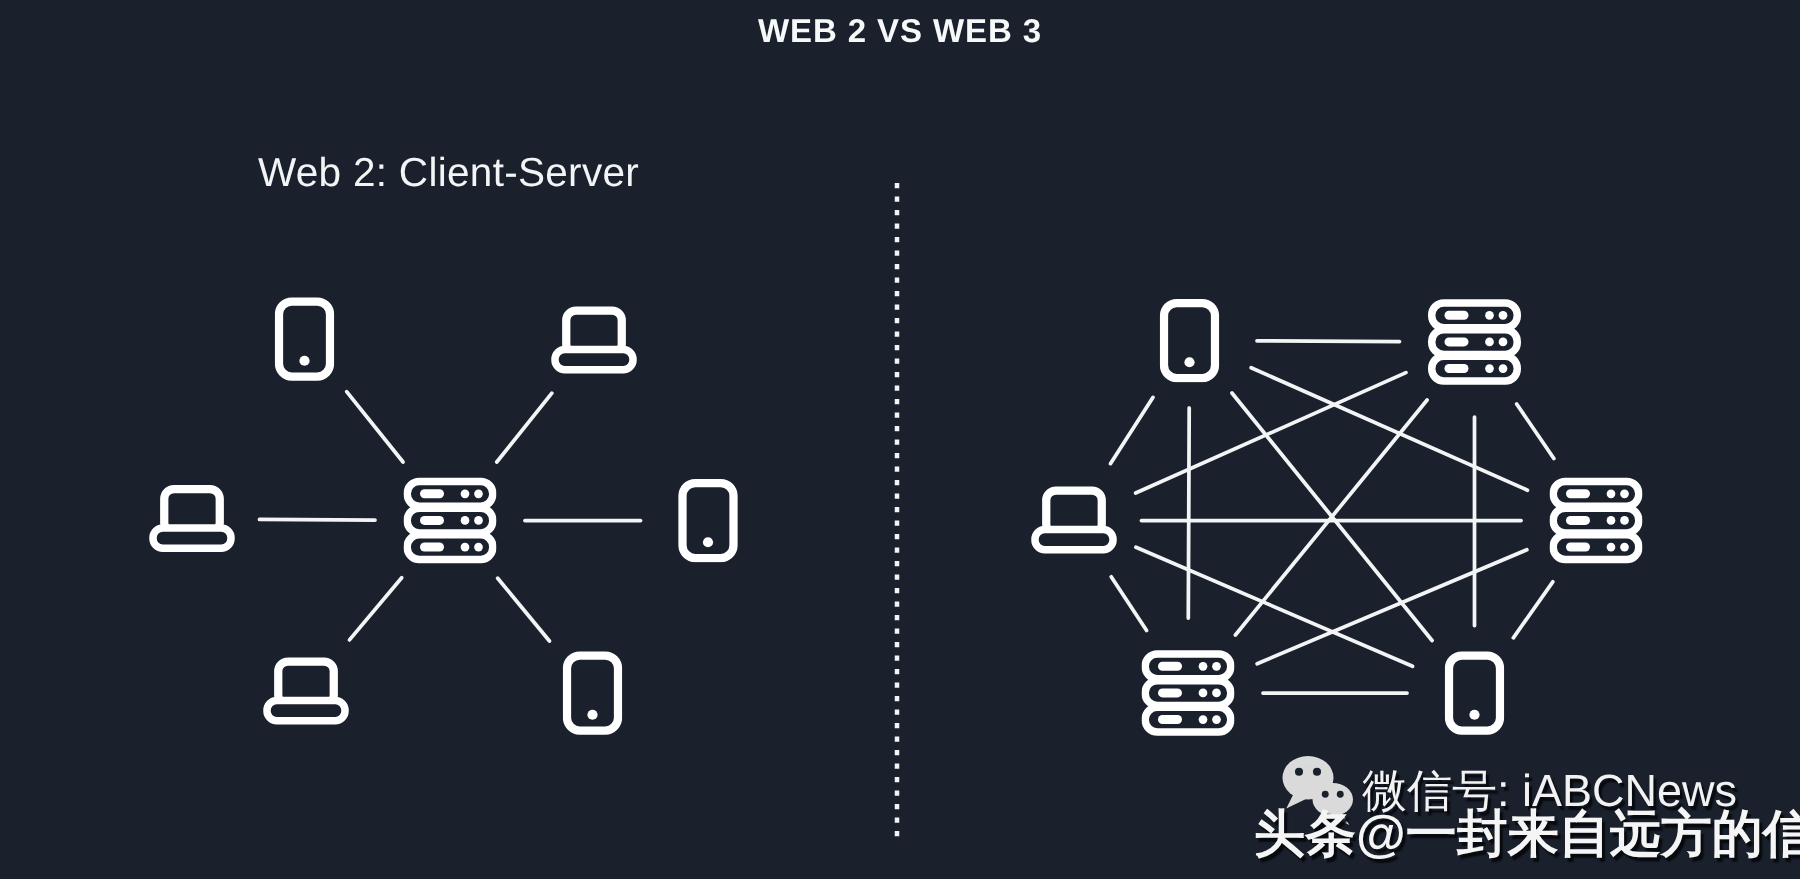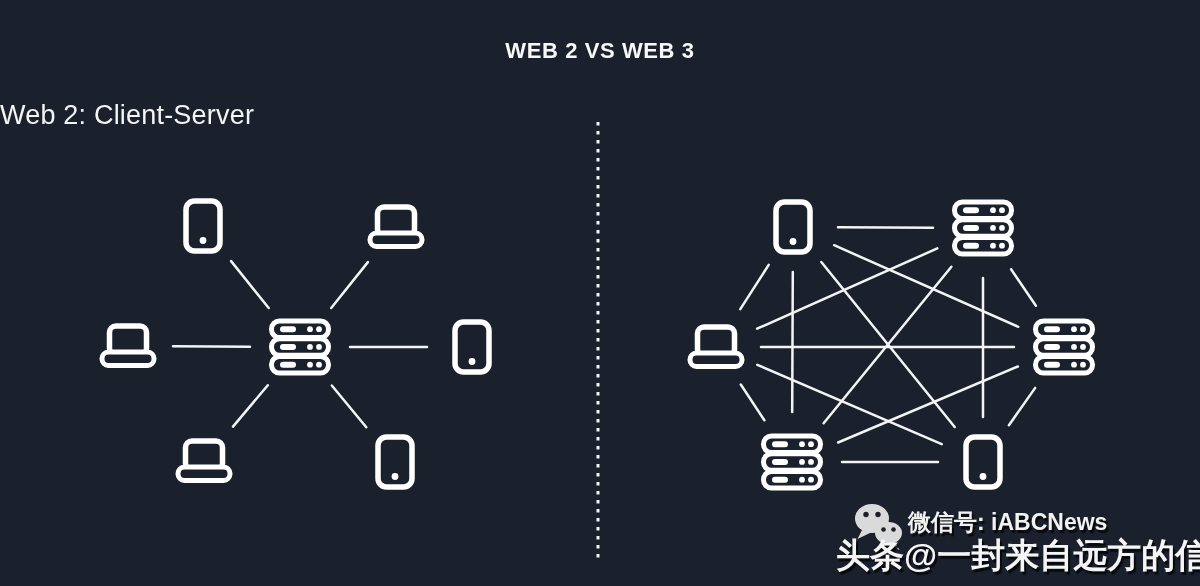"WEB 2 VS WEB 3" .title { top: 38px -> 8px }
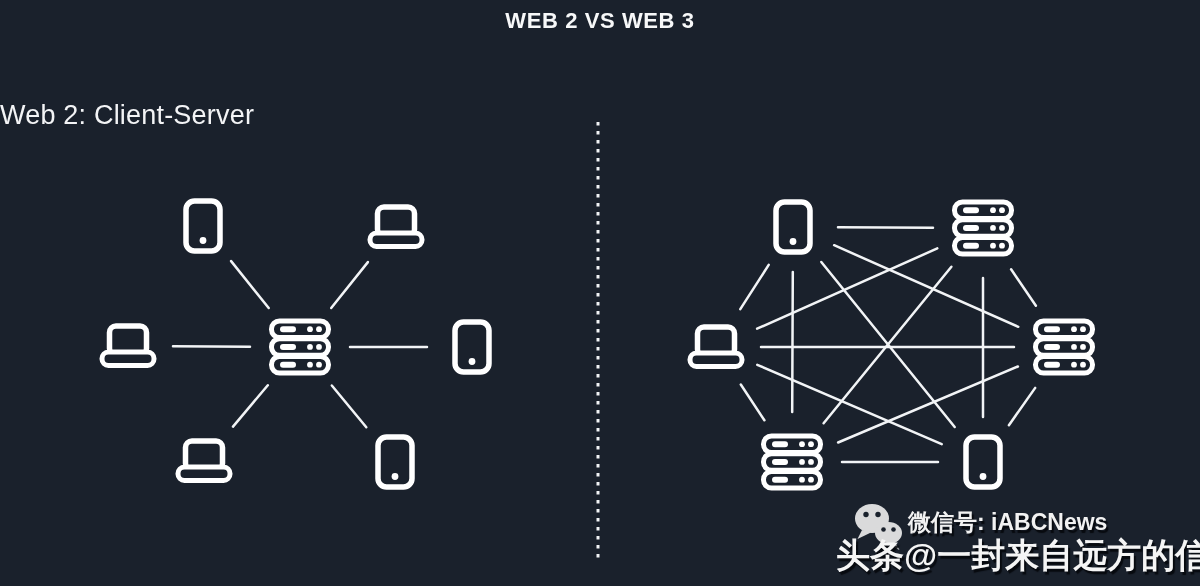"Web 2: Client-Server" .heading { text-align: none -> center }
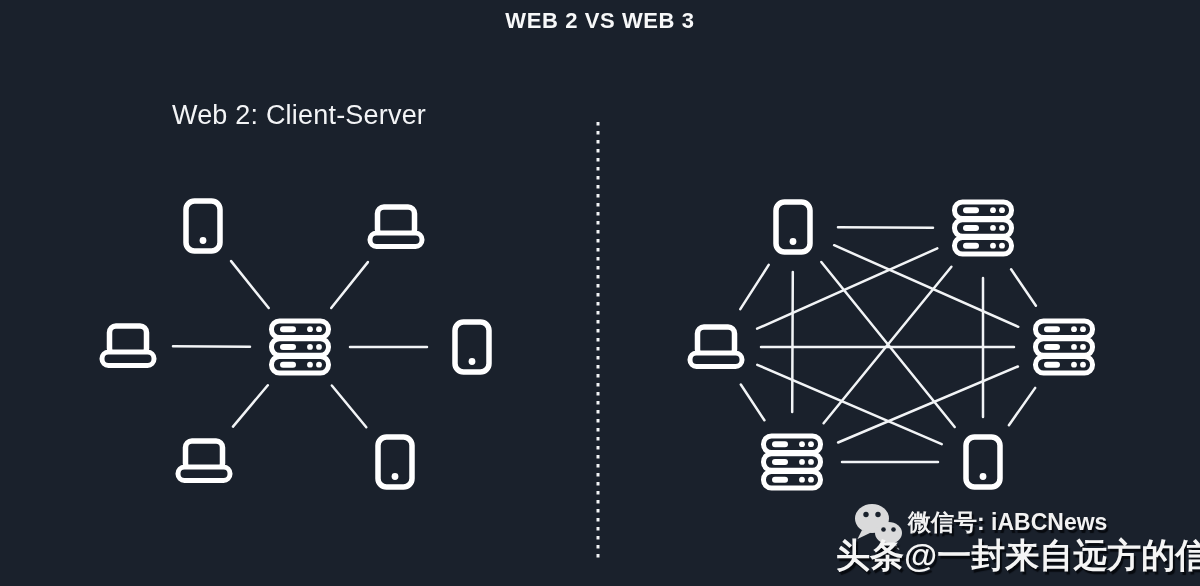"微信号: iABCNews" .wm-line1 { font-size: 23px -> 30px; font-weight: 700 -> 400 }
